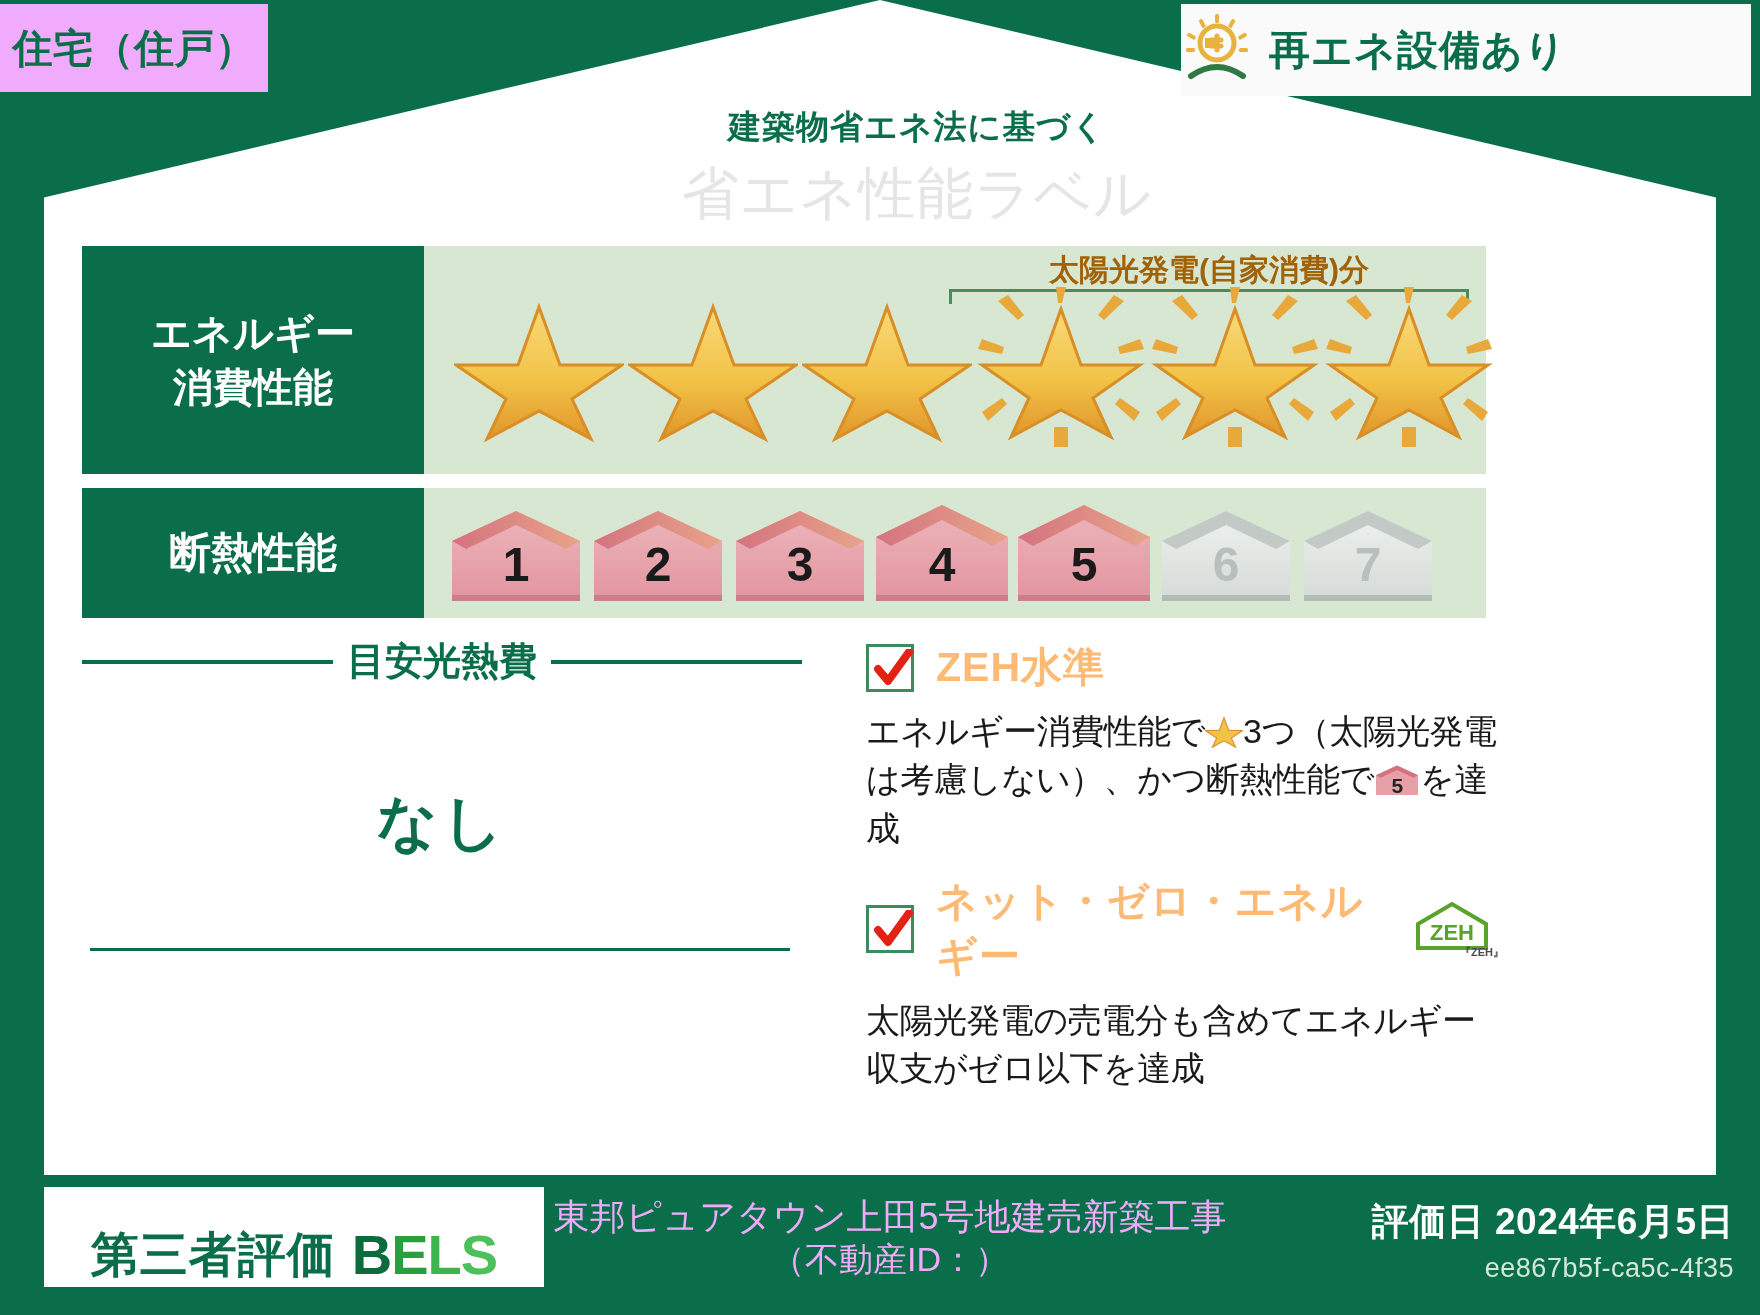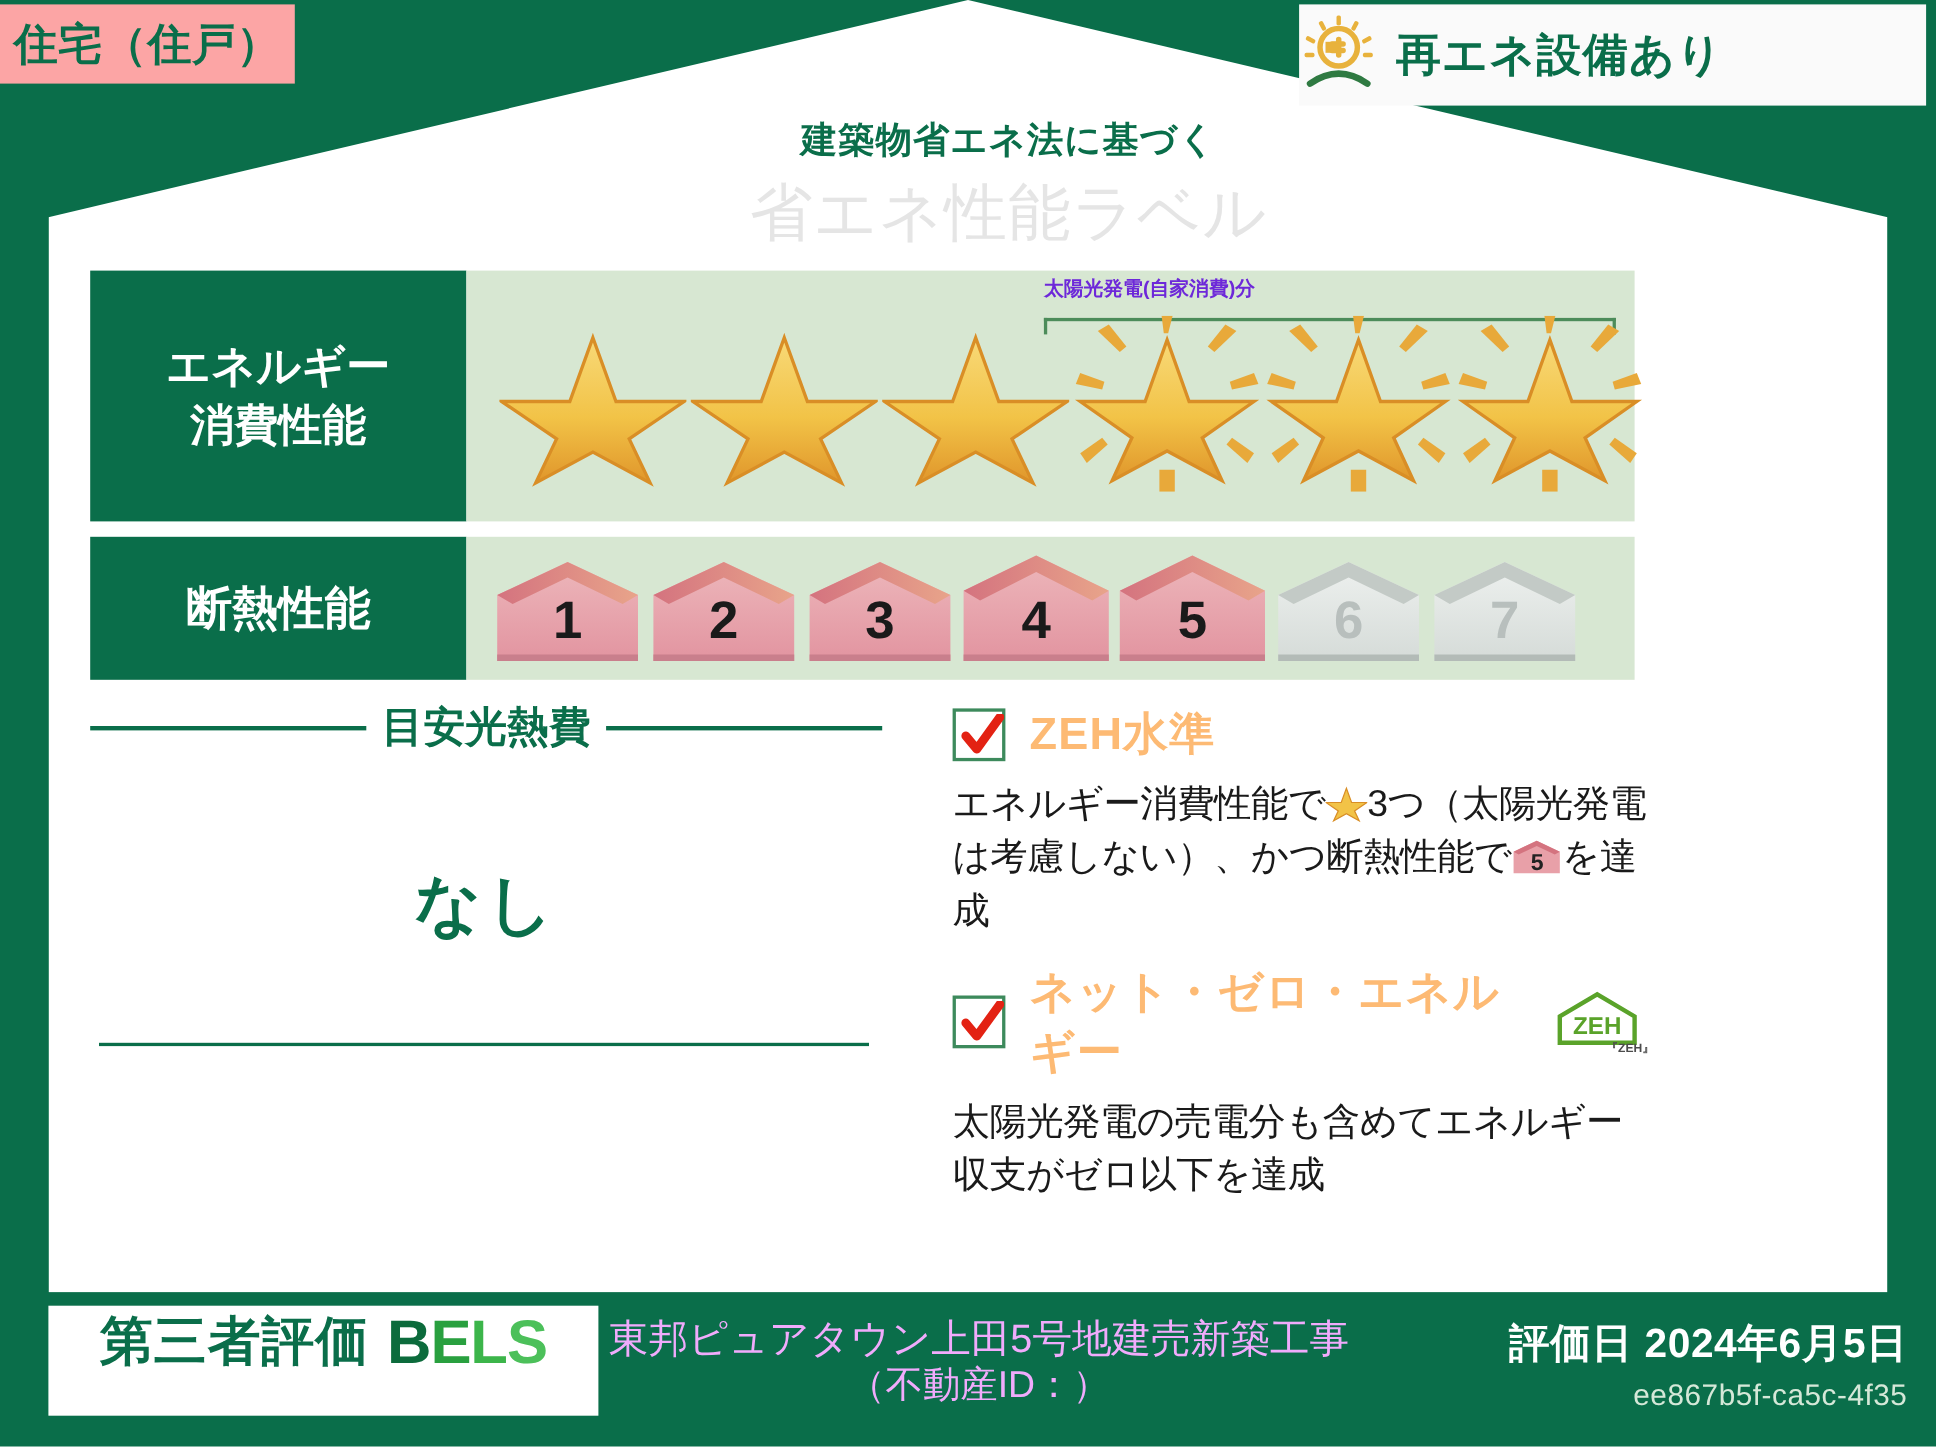"住宅（住戸）" #cat-badge { background: #fca5a5 -> #f0abfc; height: 72px -> 88px }
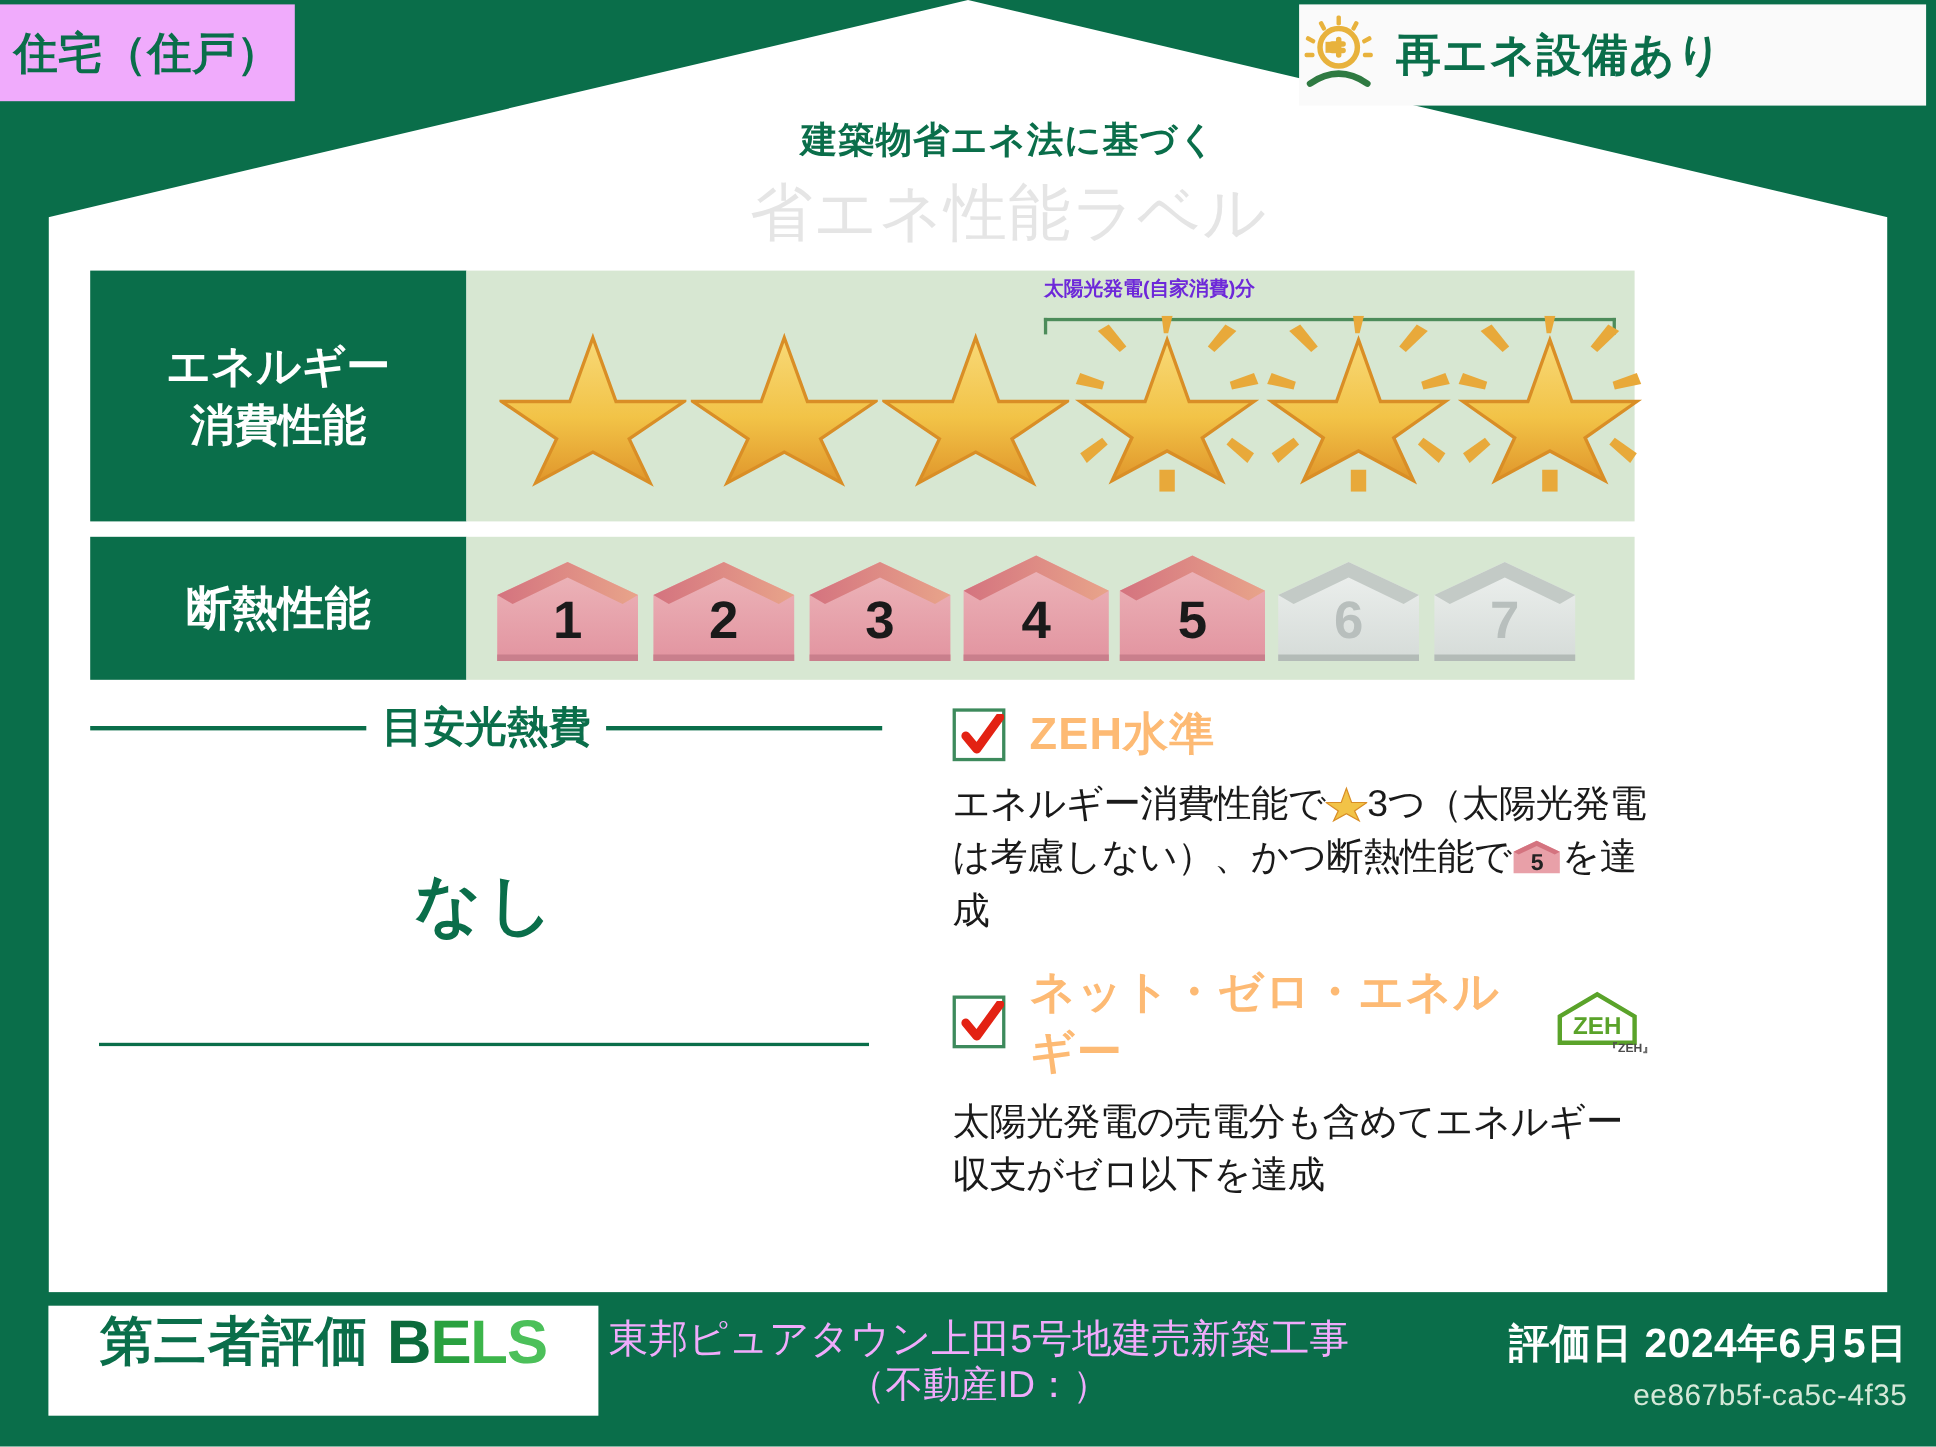"太陽光発電(自家消費)分" #solar-bracket .blabel { color: #6d28d9 -> #a16207; font-size: 18px -> 30px; text-align: left -> center }
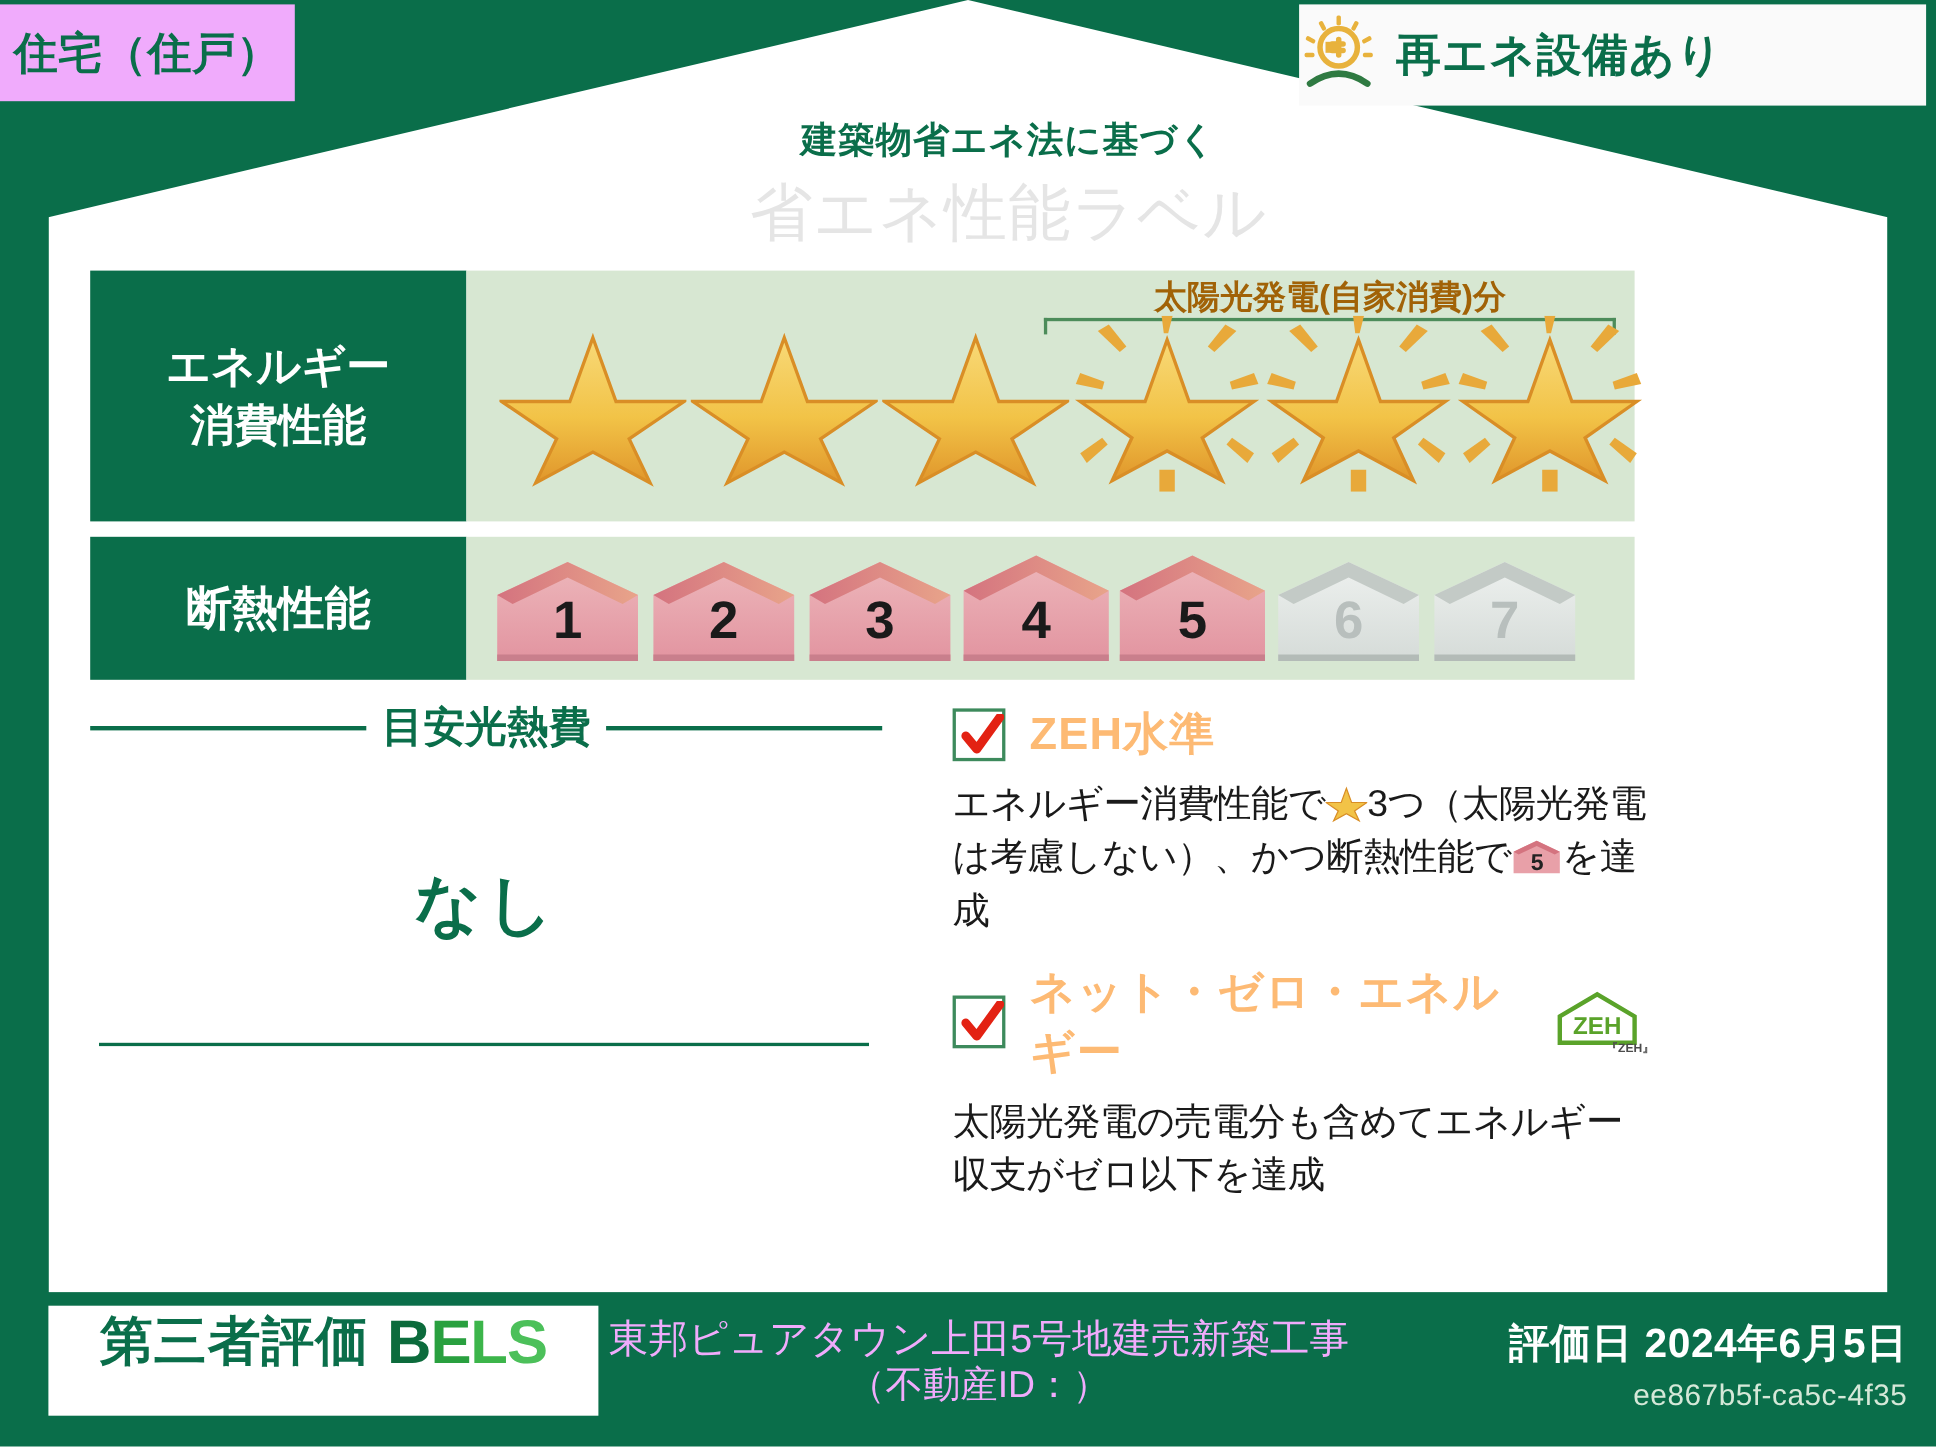"第三者評価" #bels-badge { align-items: flex-start -> flex-end }
